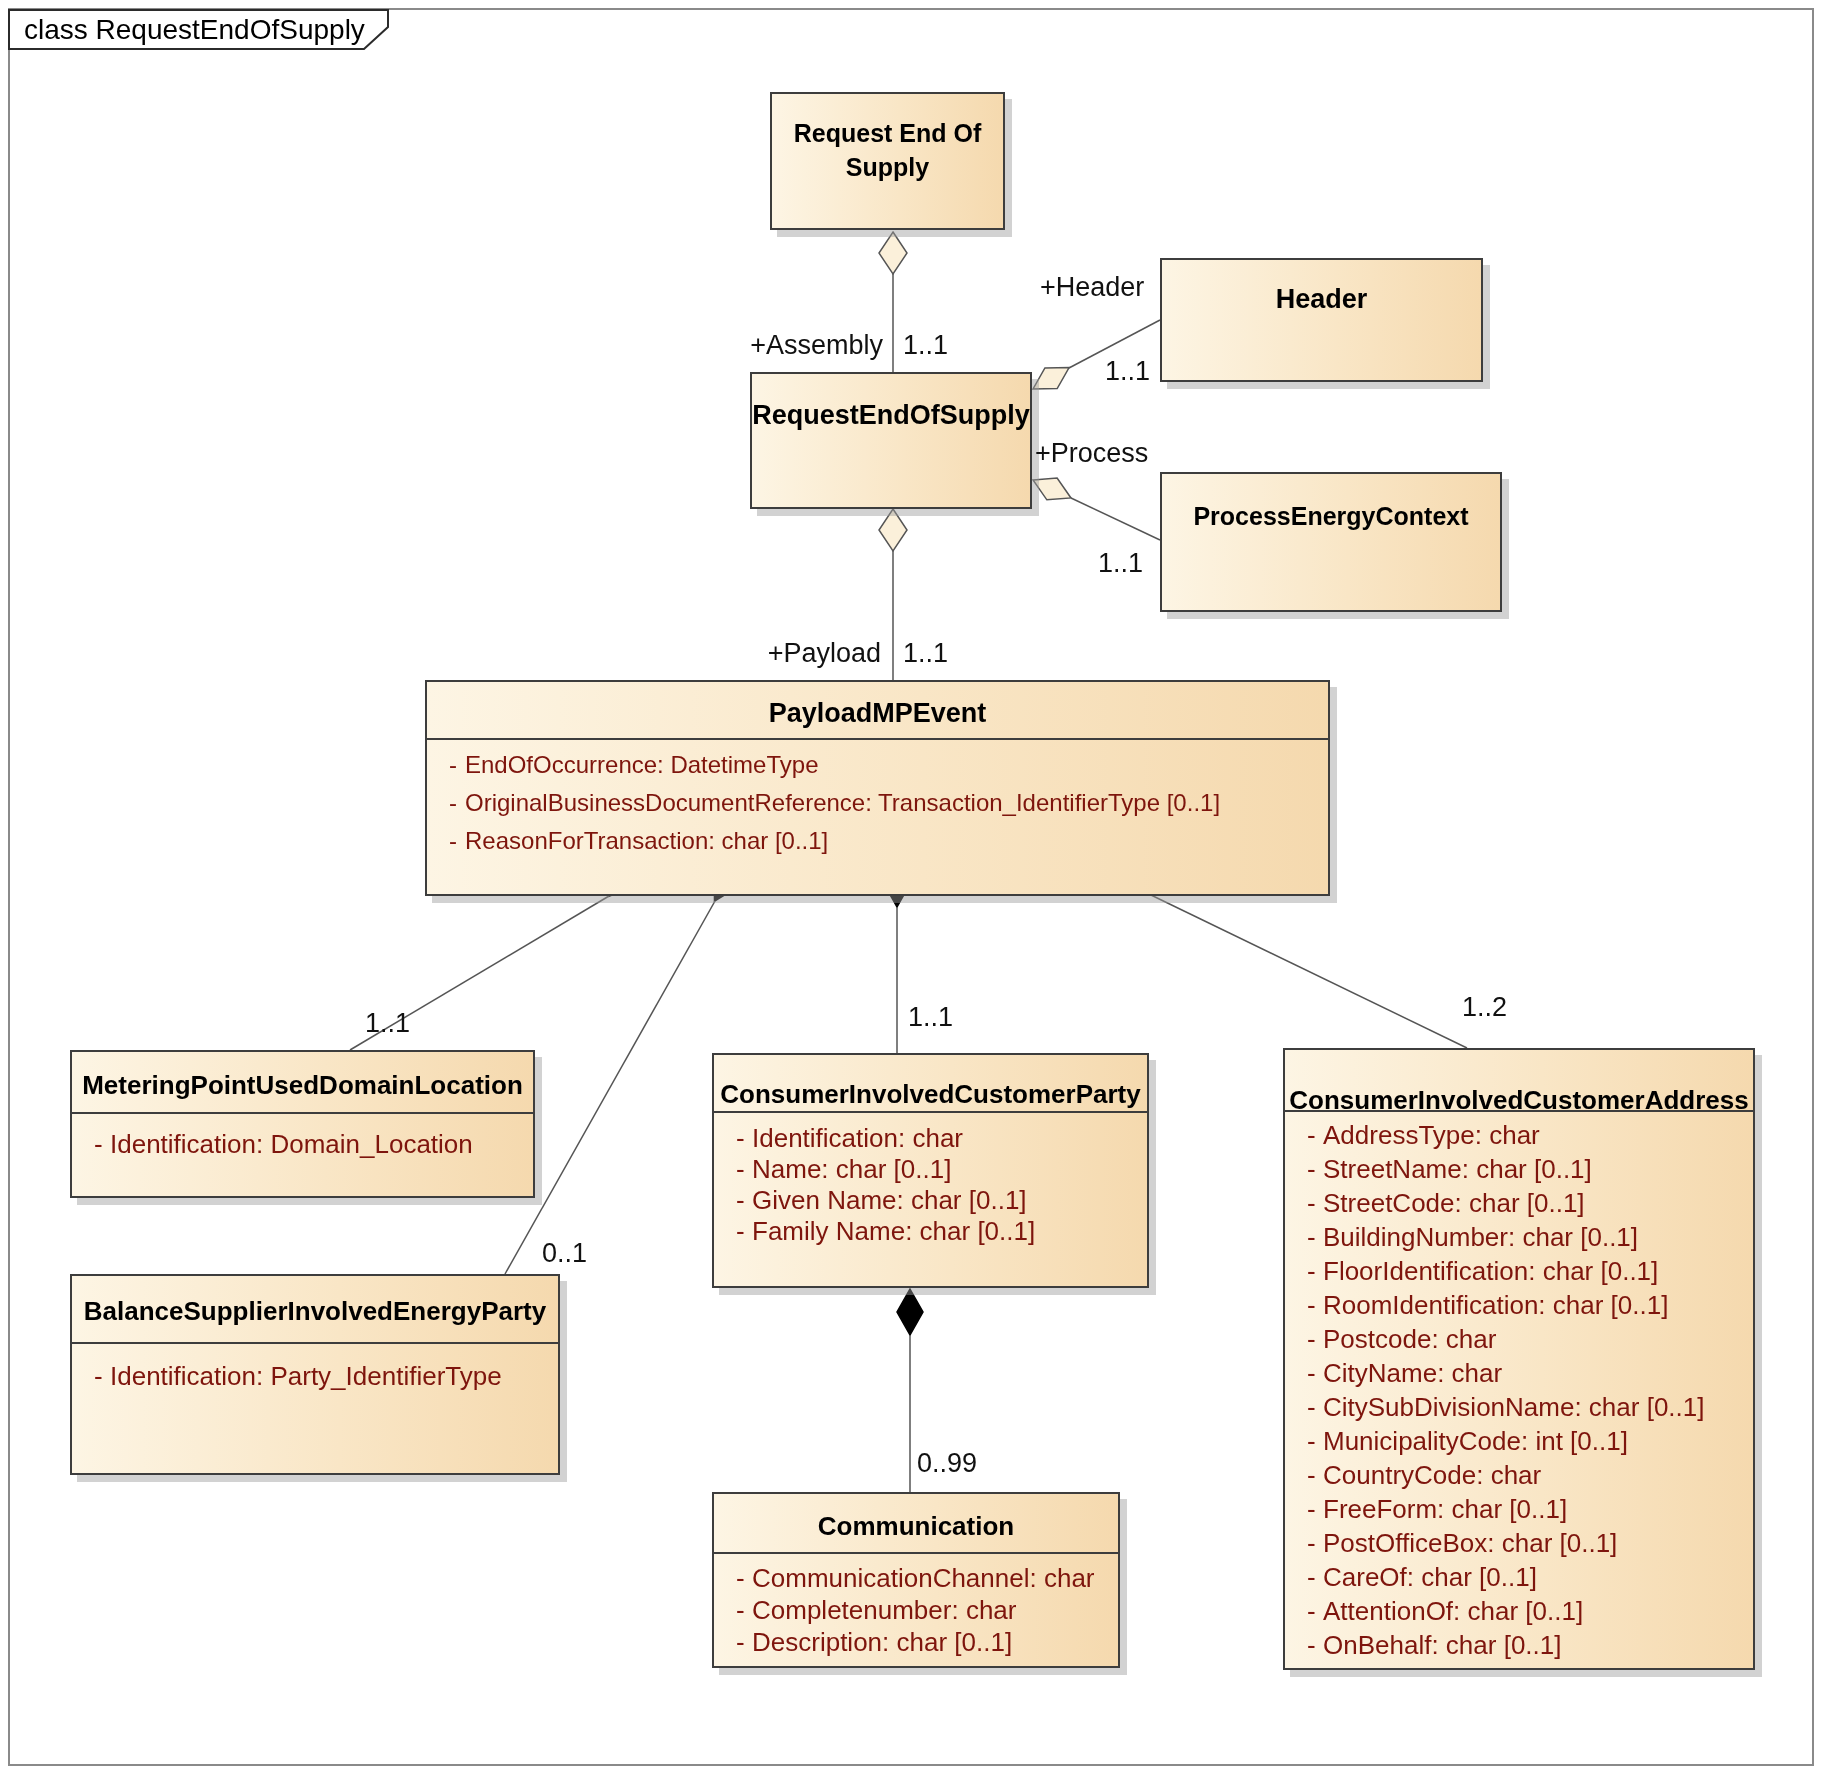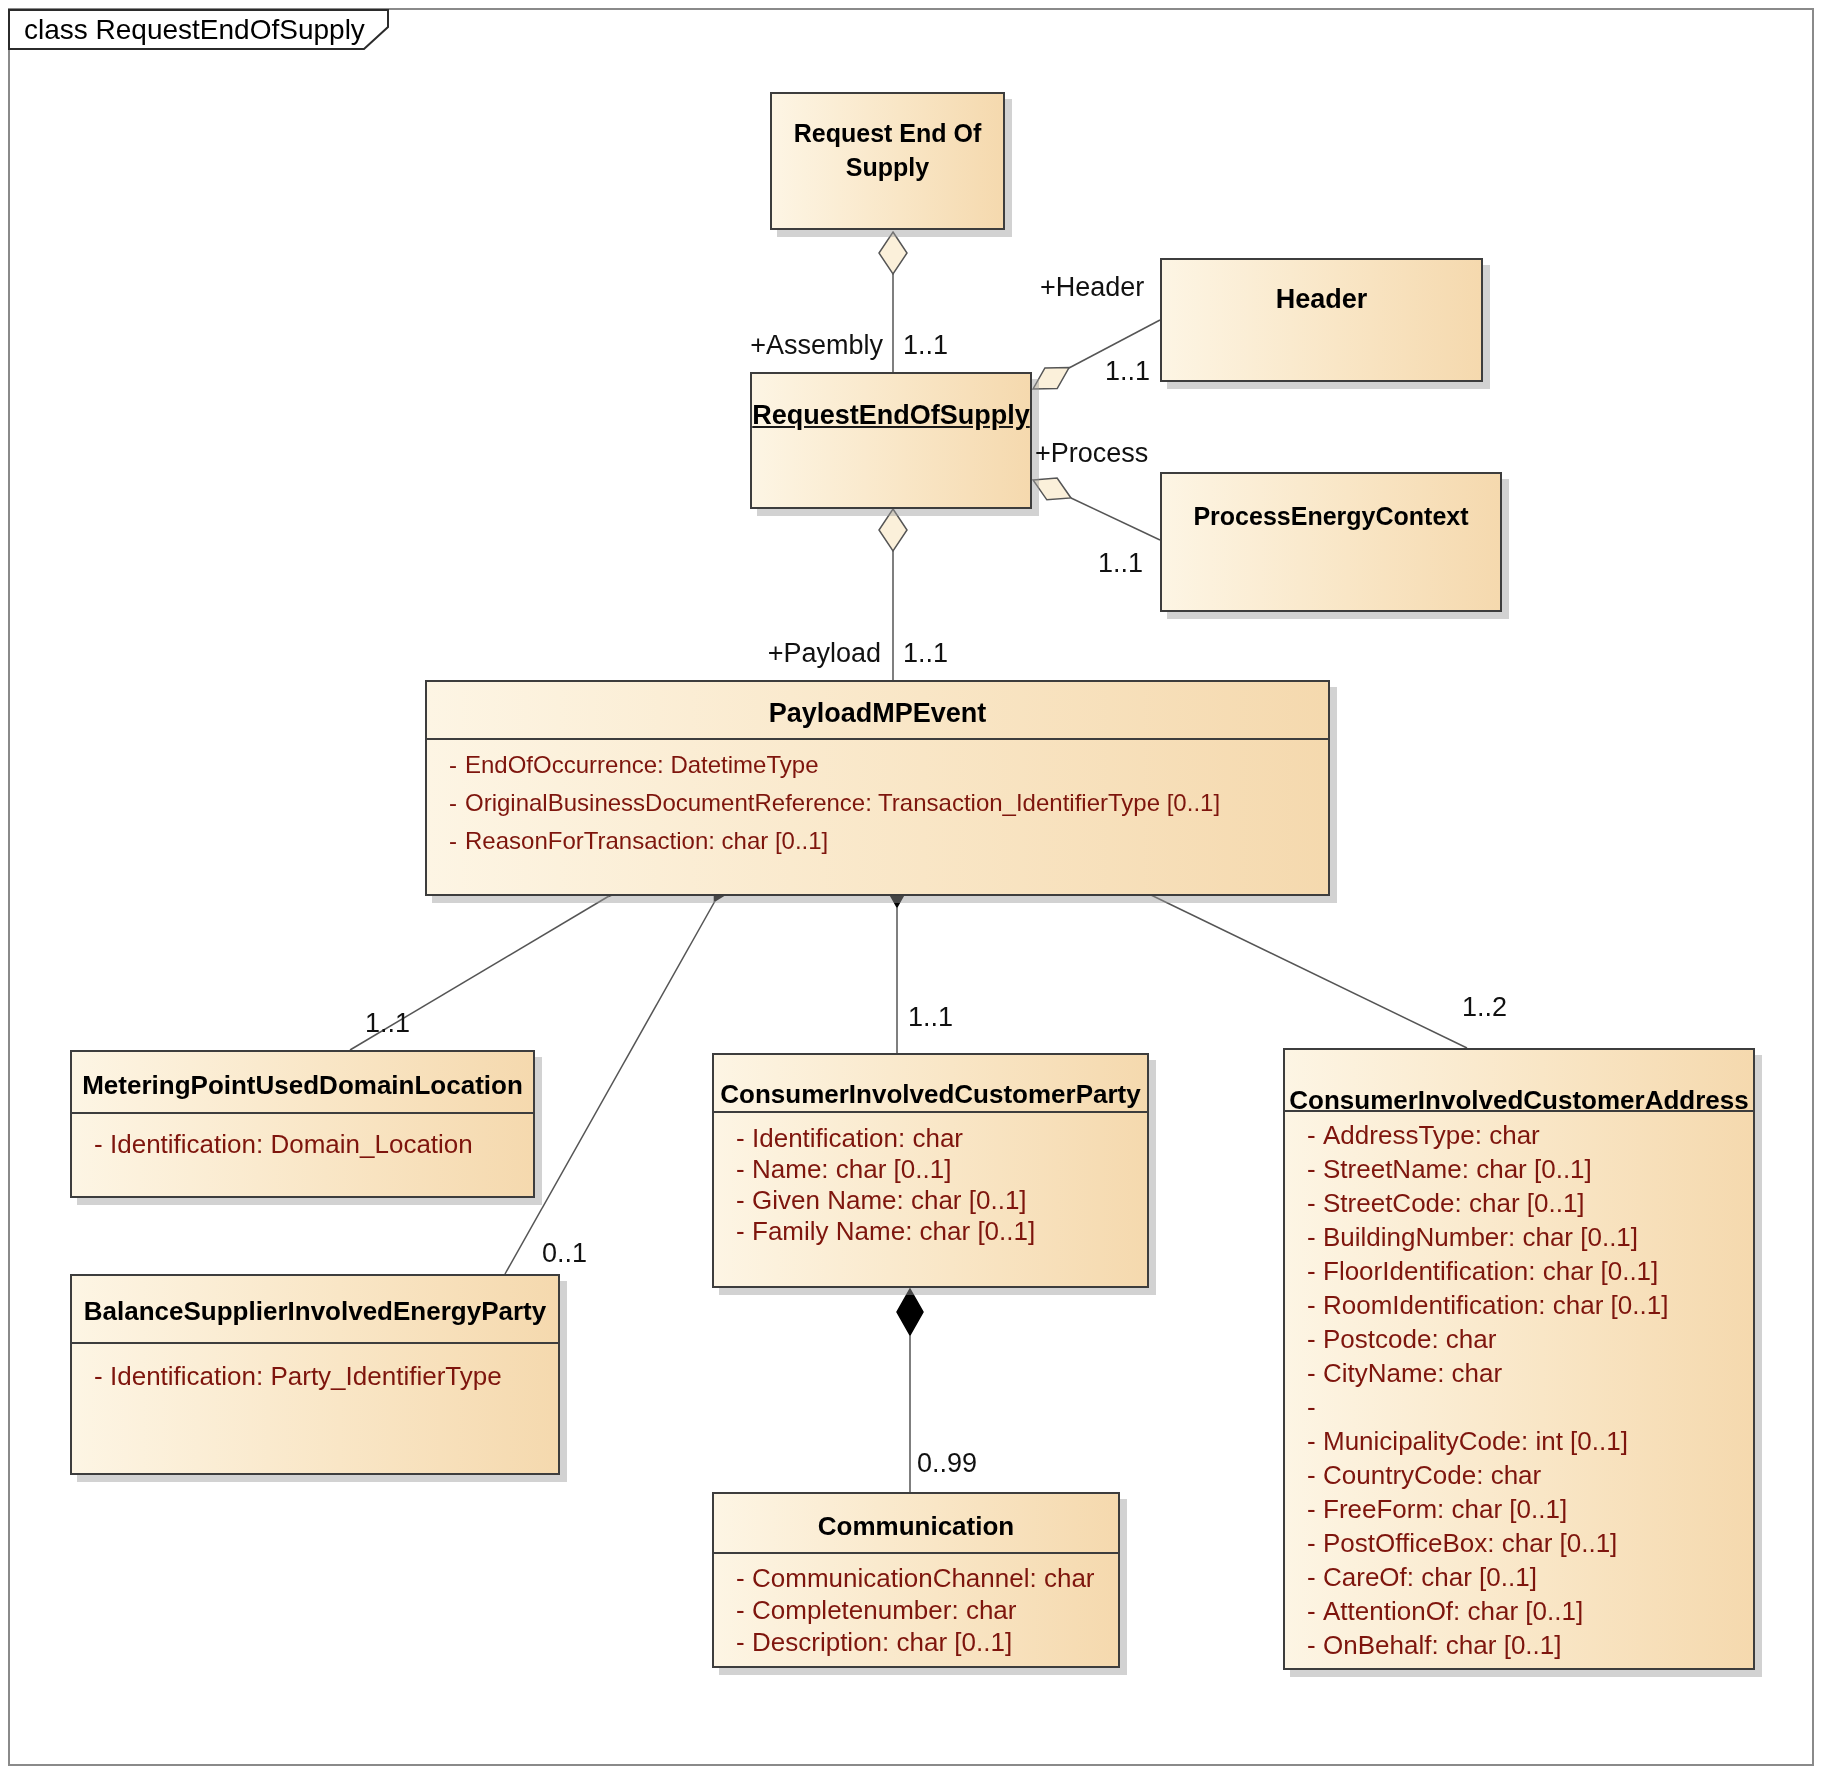"RequestEndOfSupply" #box-reos { text-decoration: underline -> none }
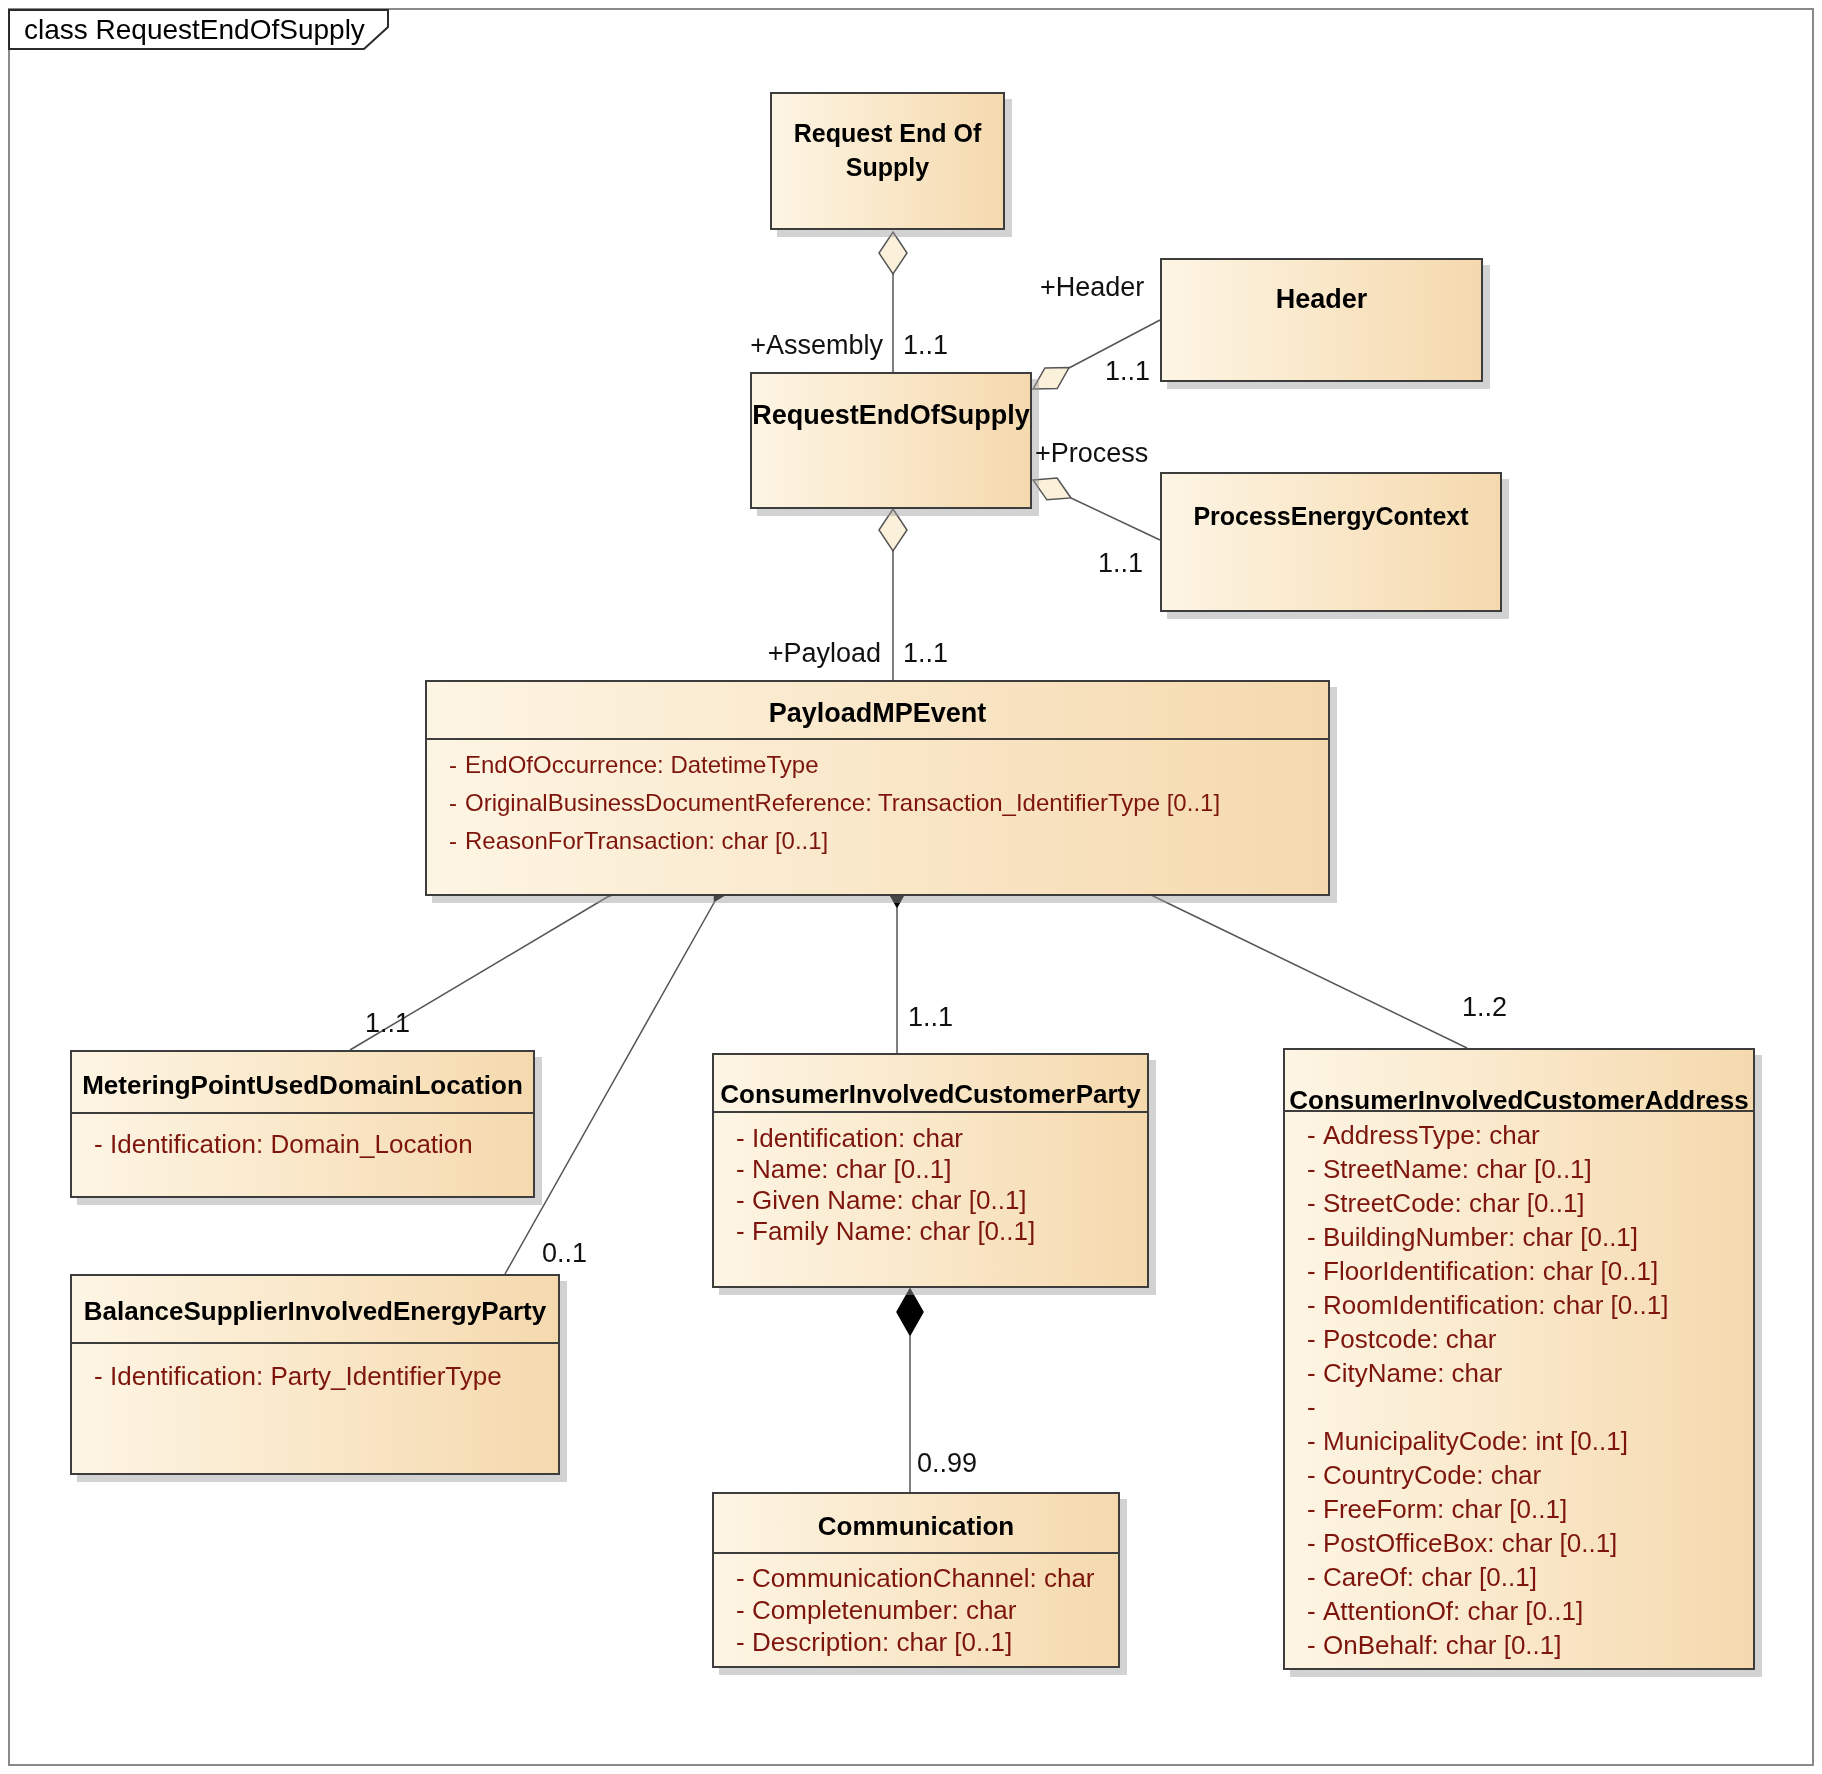"CitySubDivisionName: char [0..1]" span.attr-text { html: none -> <span>CitySubDivisionName: char [0..1]</span> }
